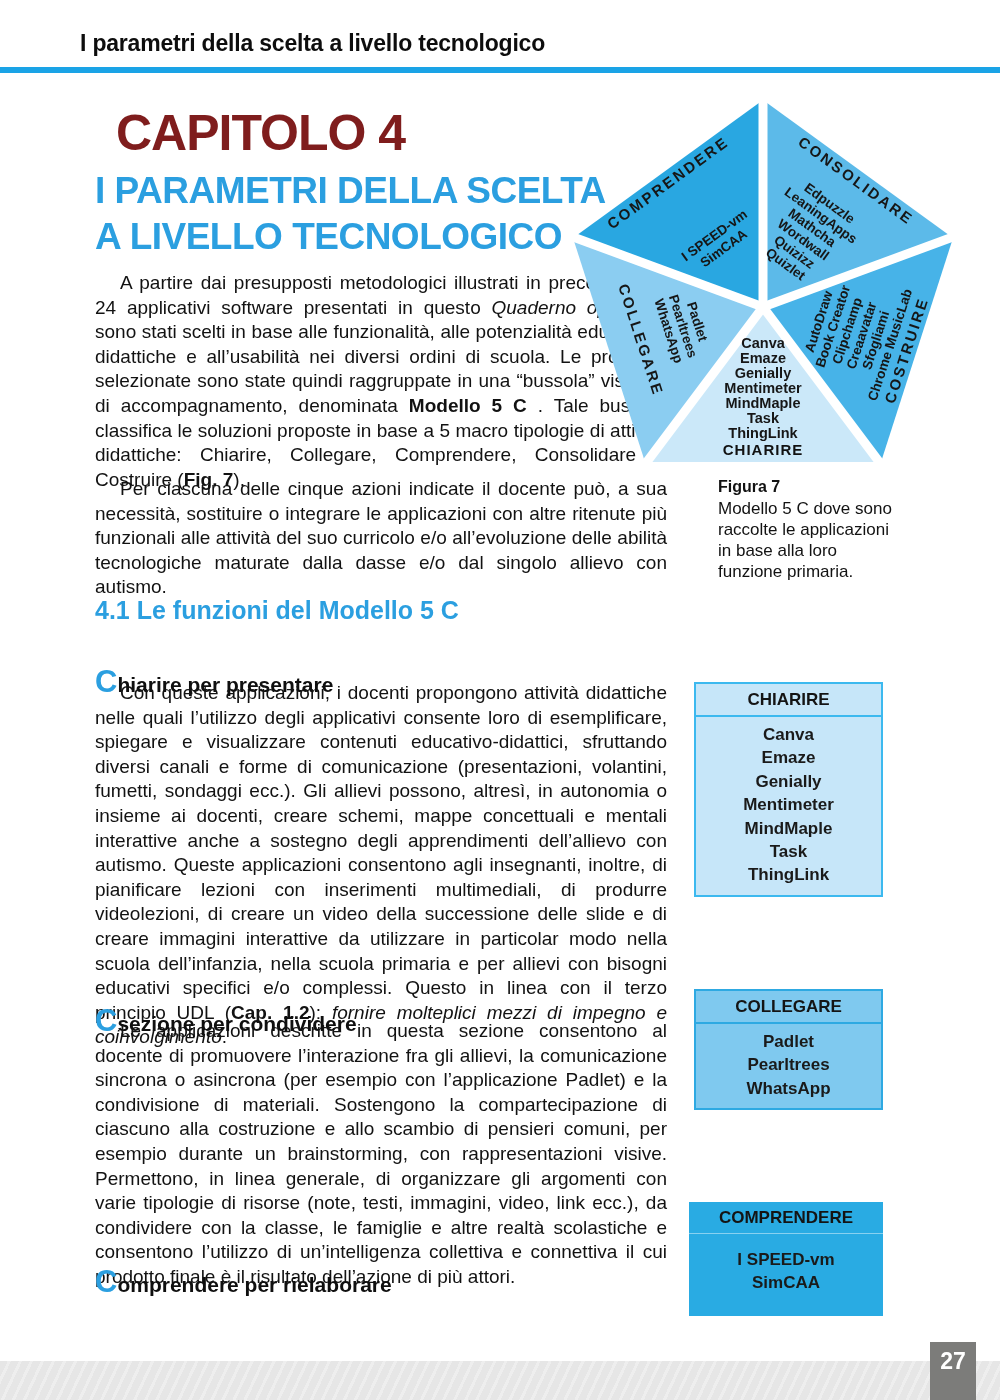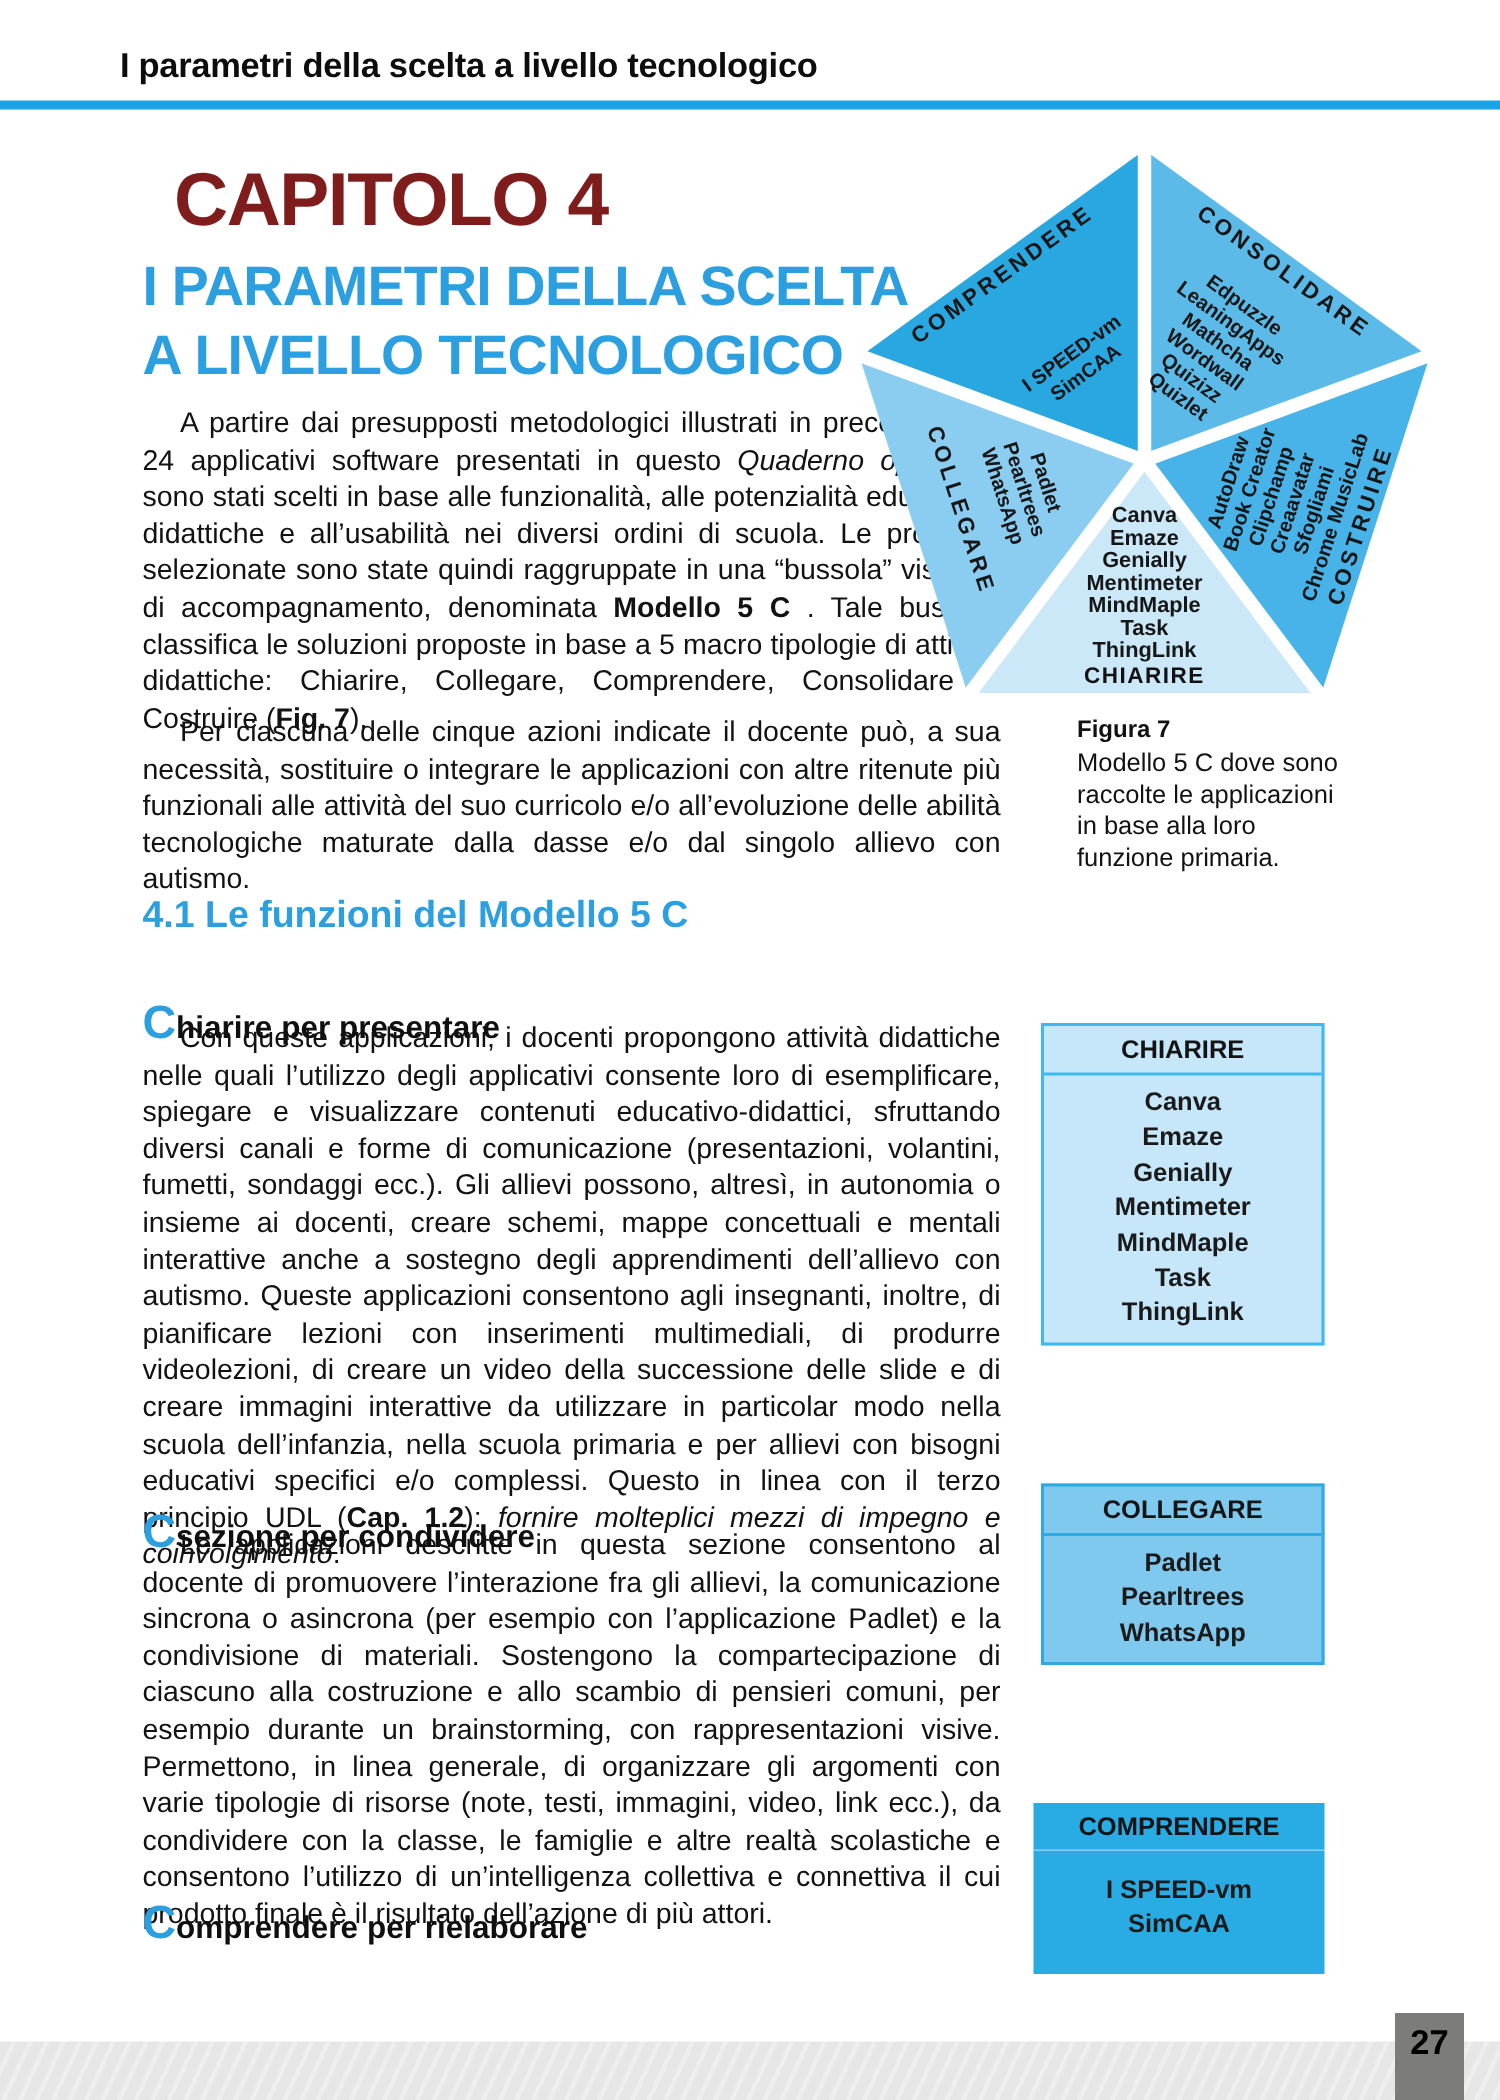"27" .page-tab { color: #000000 -> #ffffff }
